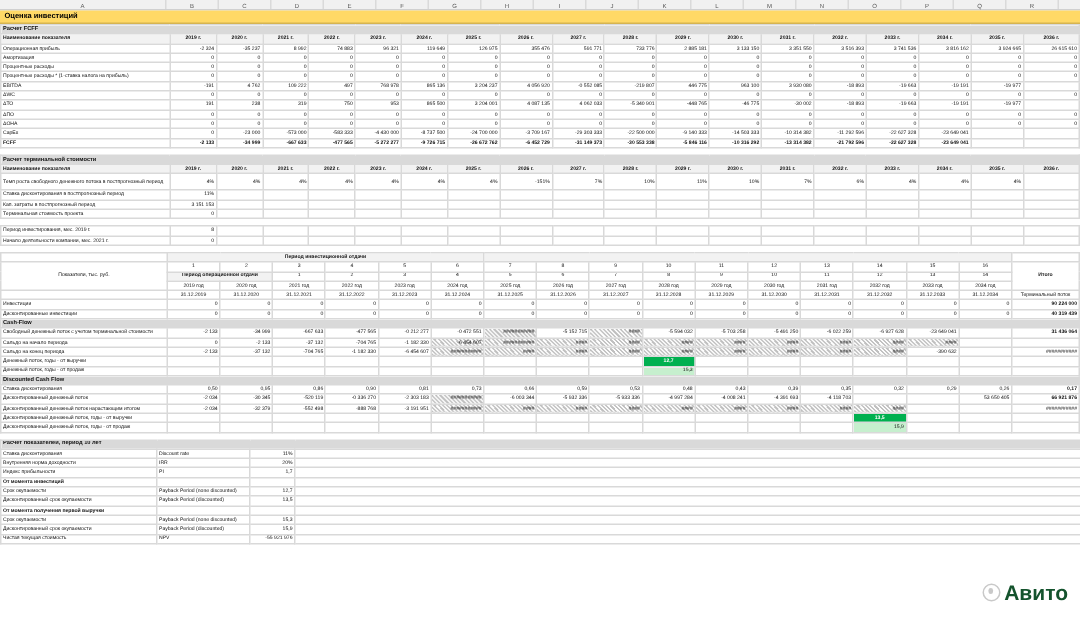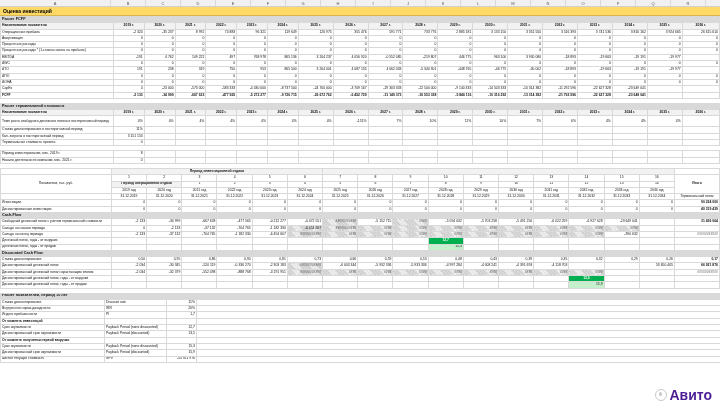"Авито" .watermark { color: #4c1d95 -> #14532d }
